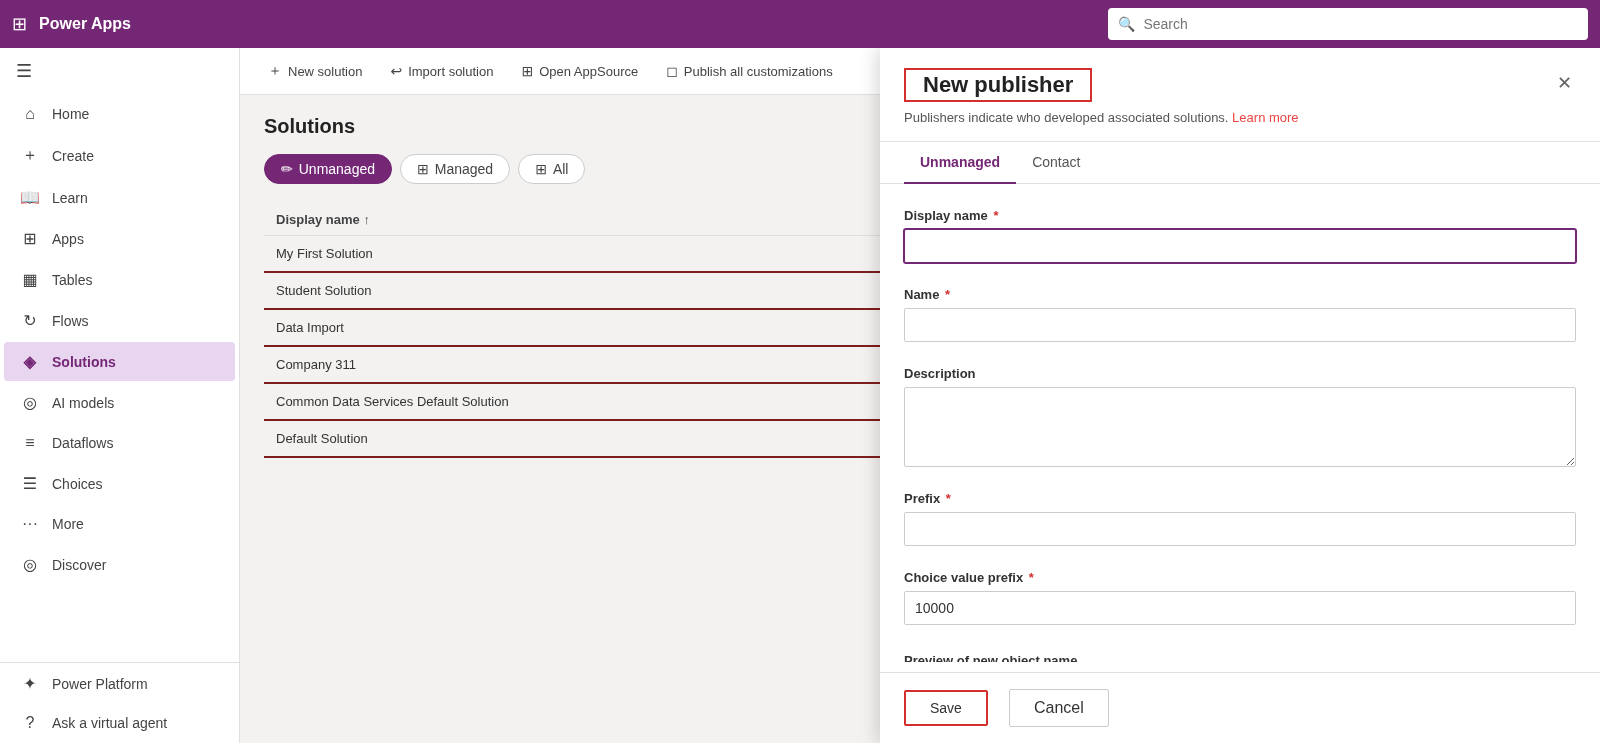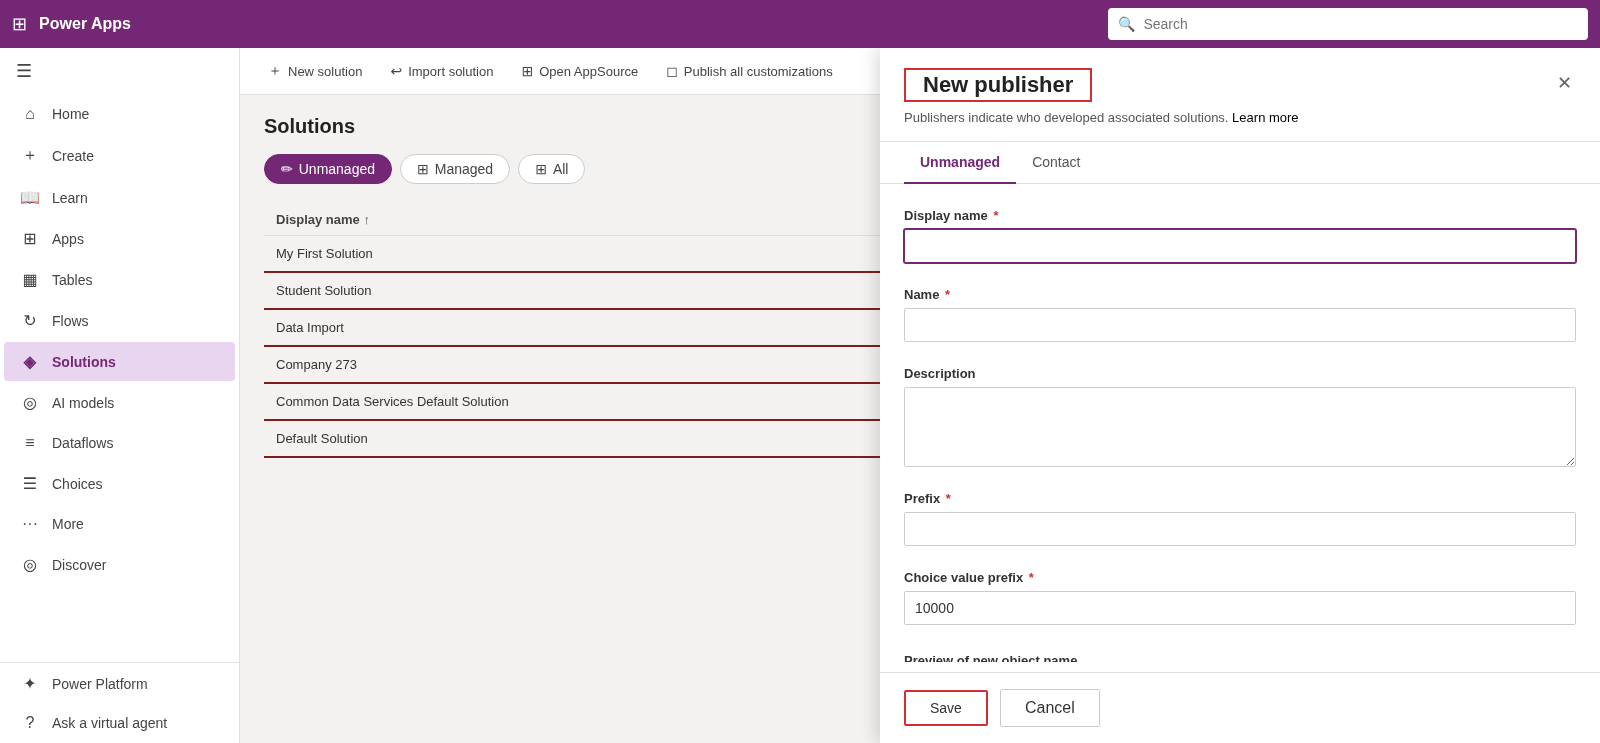"Learn more" .panel-subtitle a { color: #000000 -> #ef4444 }
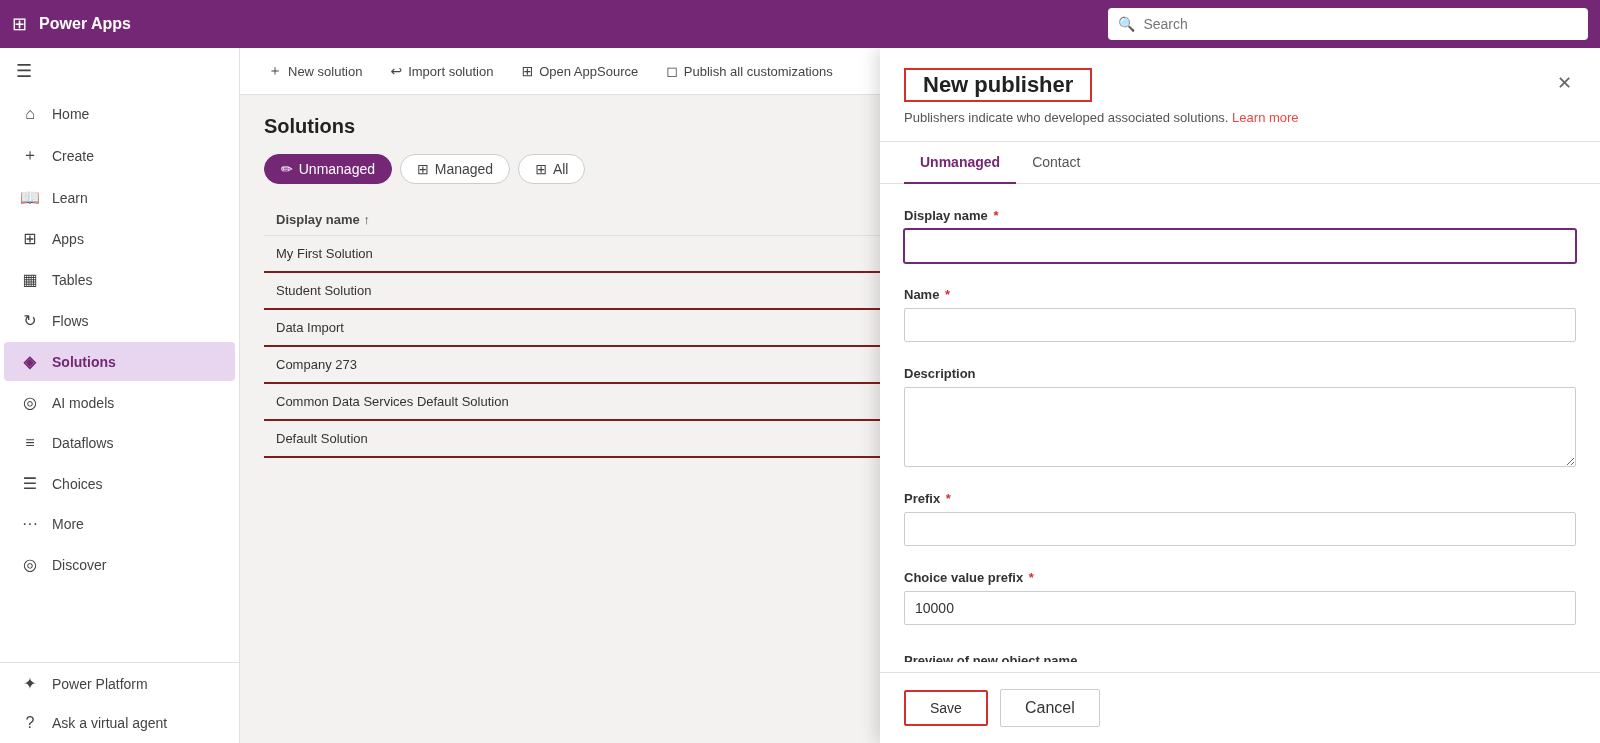"Company 273" span { text: 273 -> 311 }
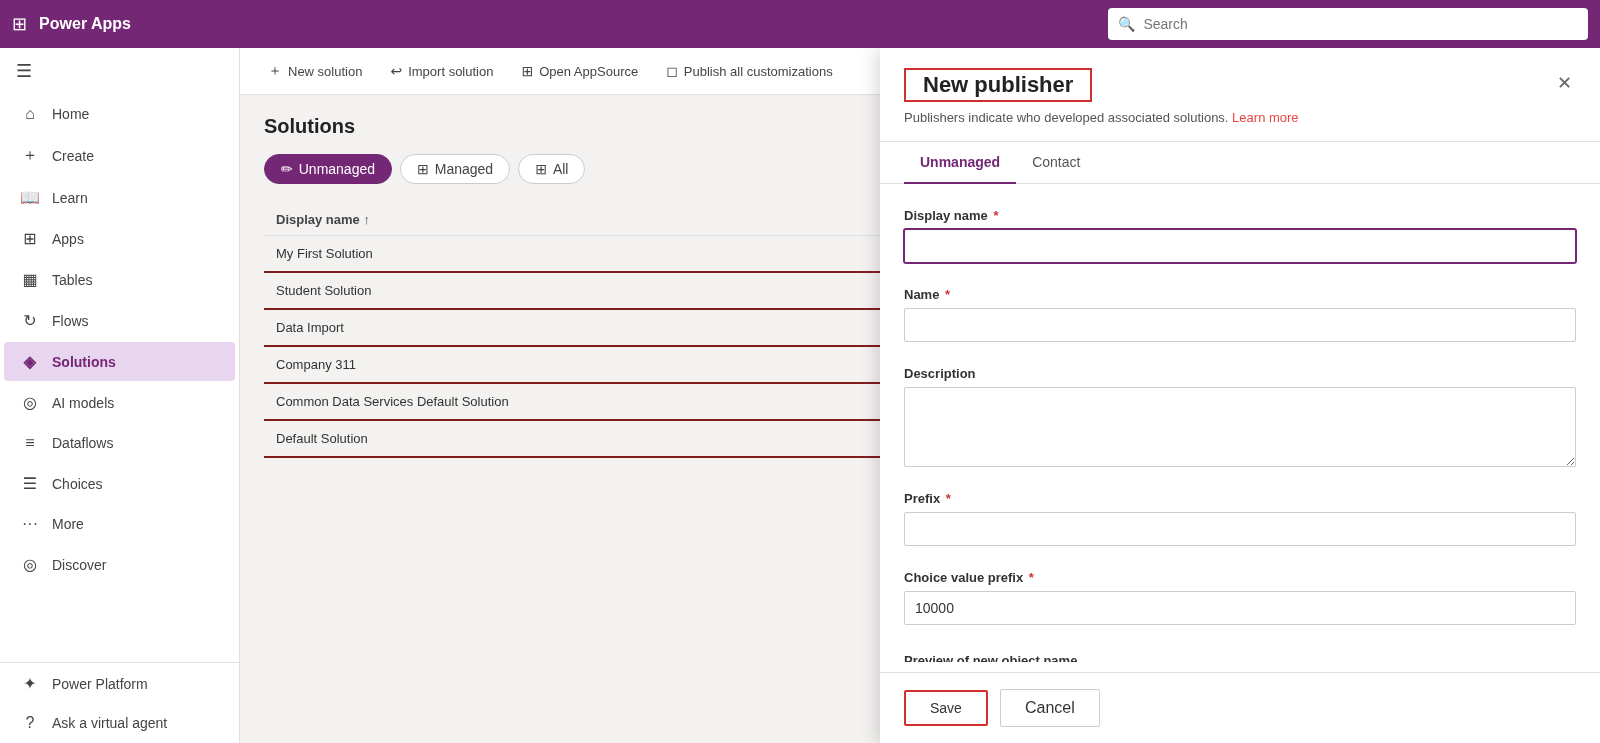"Save" .panel-footer { gap: 12px -> 21px }
